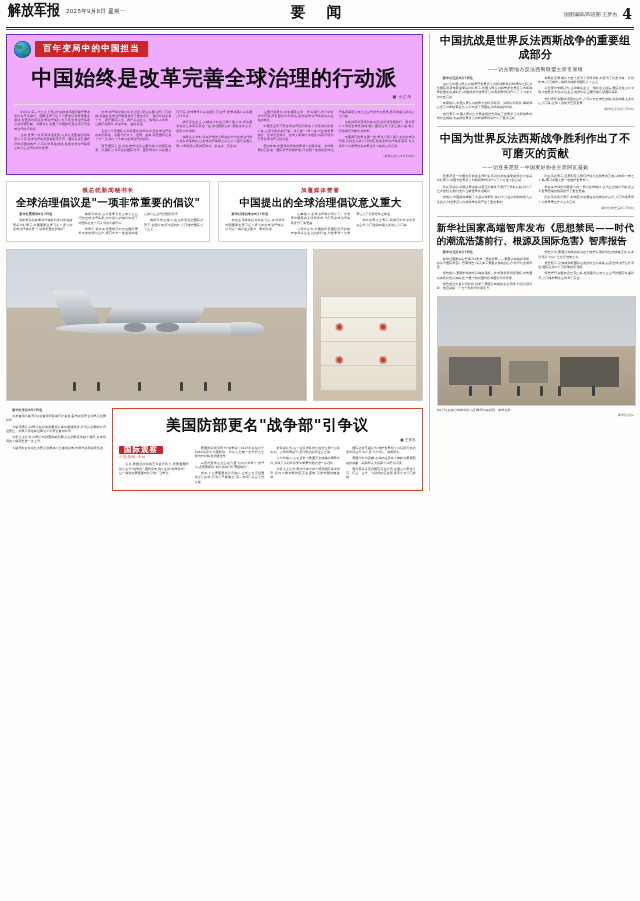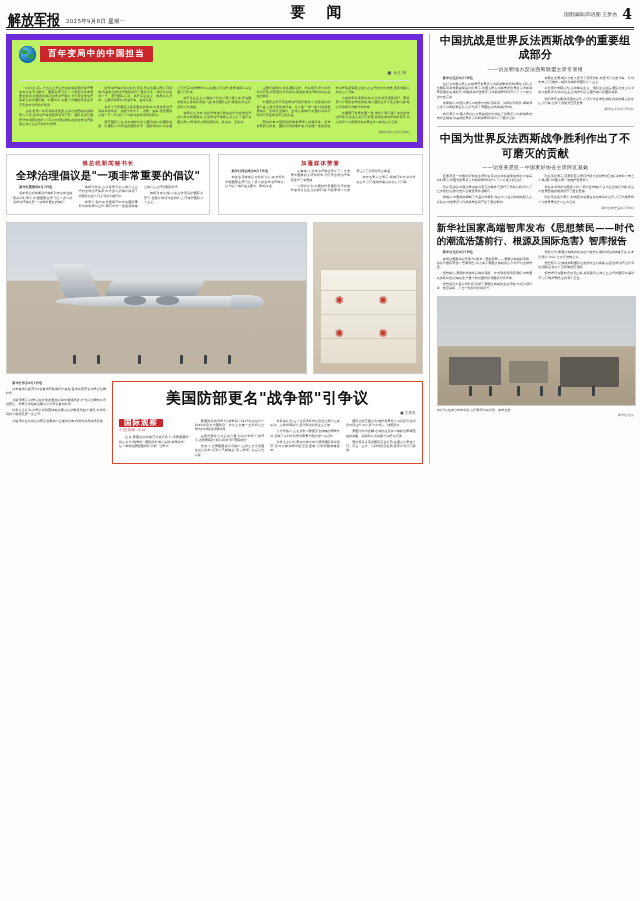"解放军报" .masthead { padding: 2px 8px 0 8px -> 2px 8px 10px 8px }
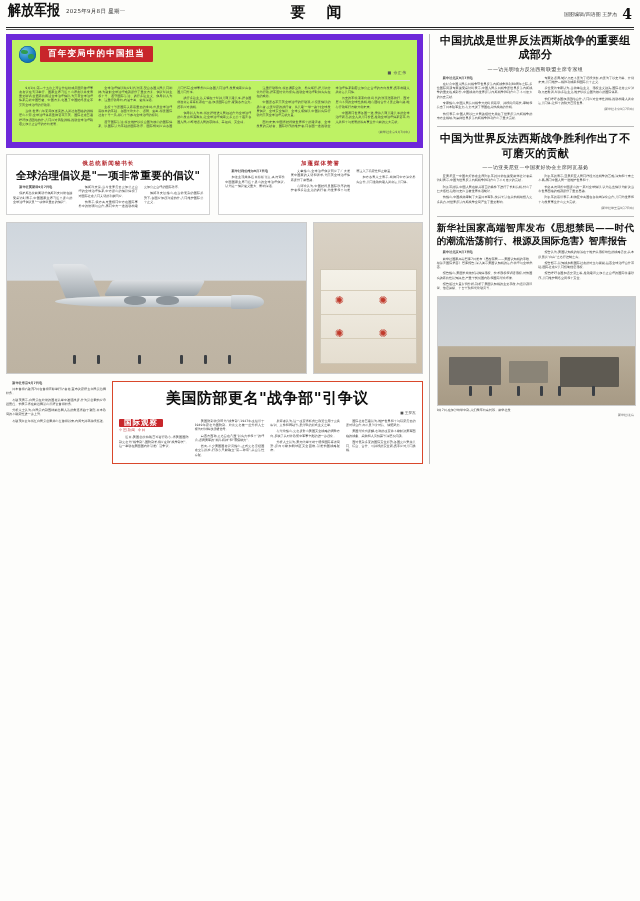"百年变局中的中国担当" .lead { background: #bef264 -> #f0abfc; border: 6px solid #6d28d9 -> 1px solid #6d28d9; padding: 6px 7px 8px 7px -> 6px 7px 16px 7px }
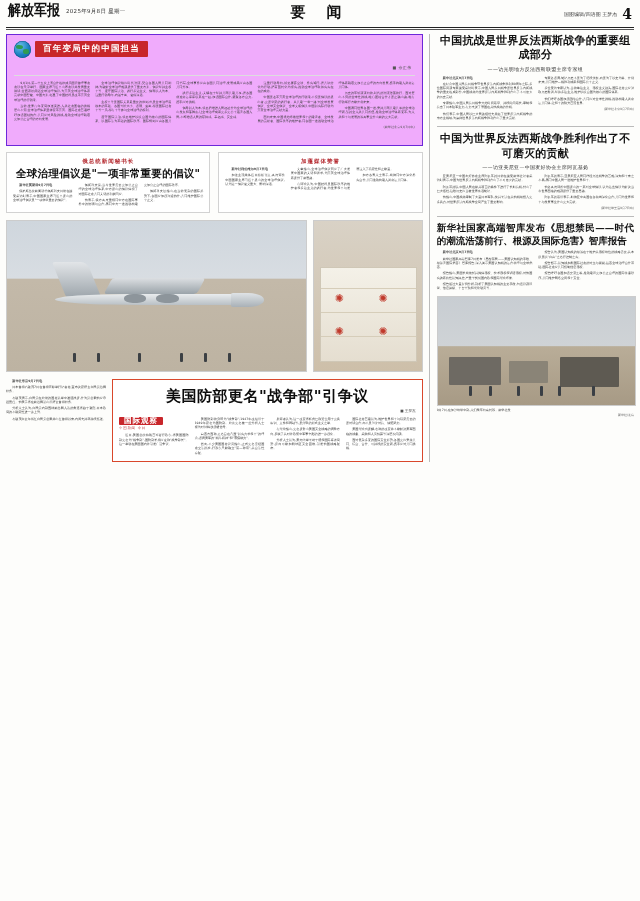"中国始终是改革完善全球治理的行动派" h1 { html: none -> <h1>中国始终是改革完善全球治理的行动派</h1> }
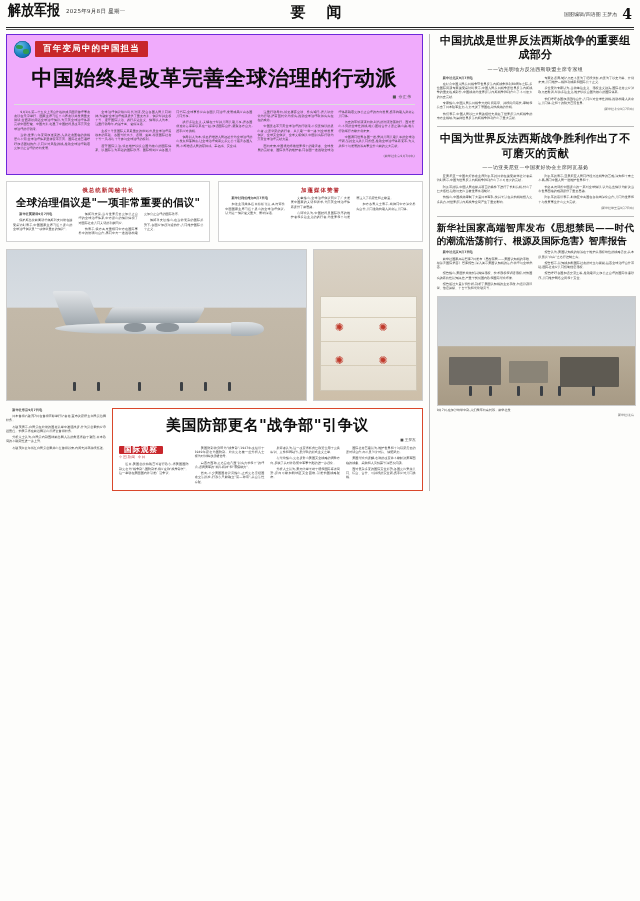"中国提出的全球治理倡议意义重大" div.sub-h { html: none -> <div>中国提出的全球治理倡议意义重大</div> }
